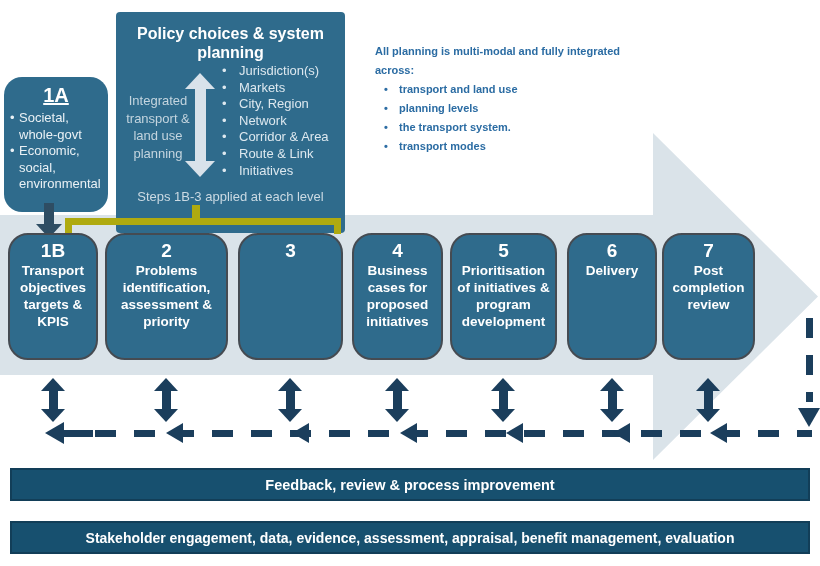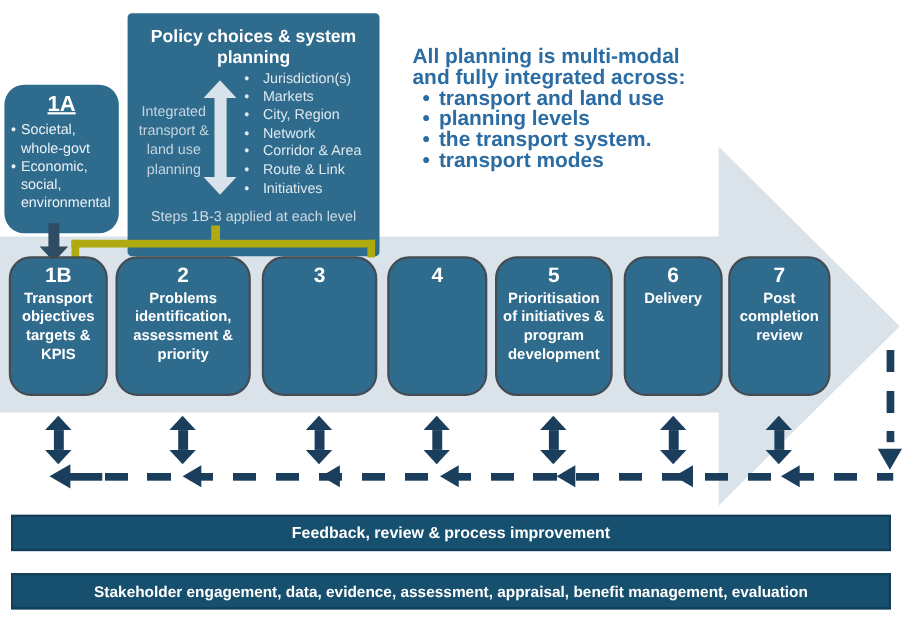"All planning is multi-modal and" .note { font-size: 19px -> 11px }
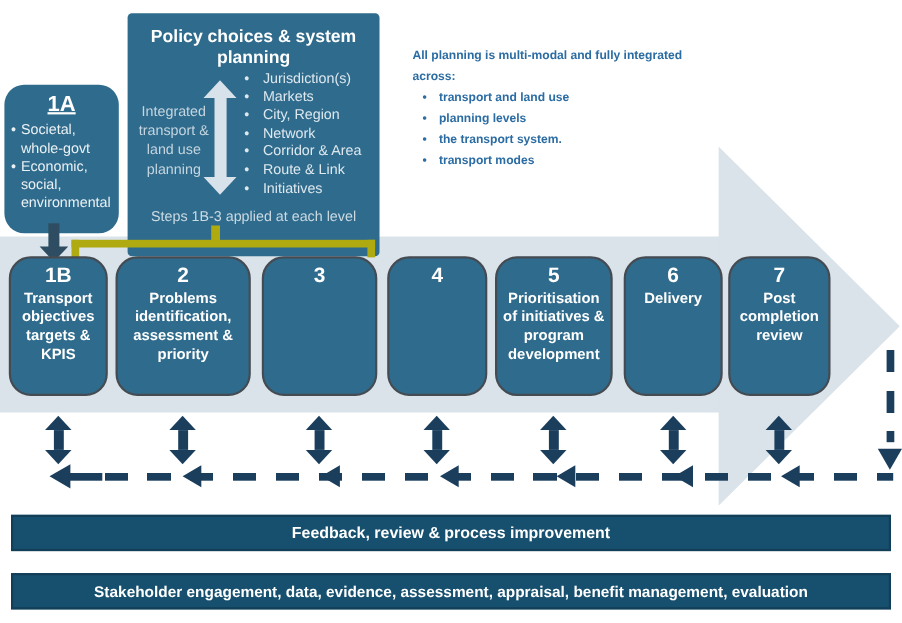"Business cases for proposed initiatives" div.steplabel { html: none -> <div>Business cases for proposed initiatives</div> }
